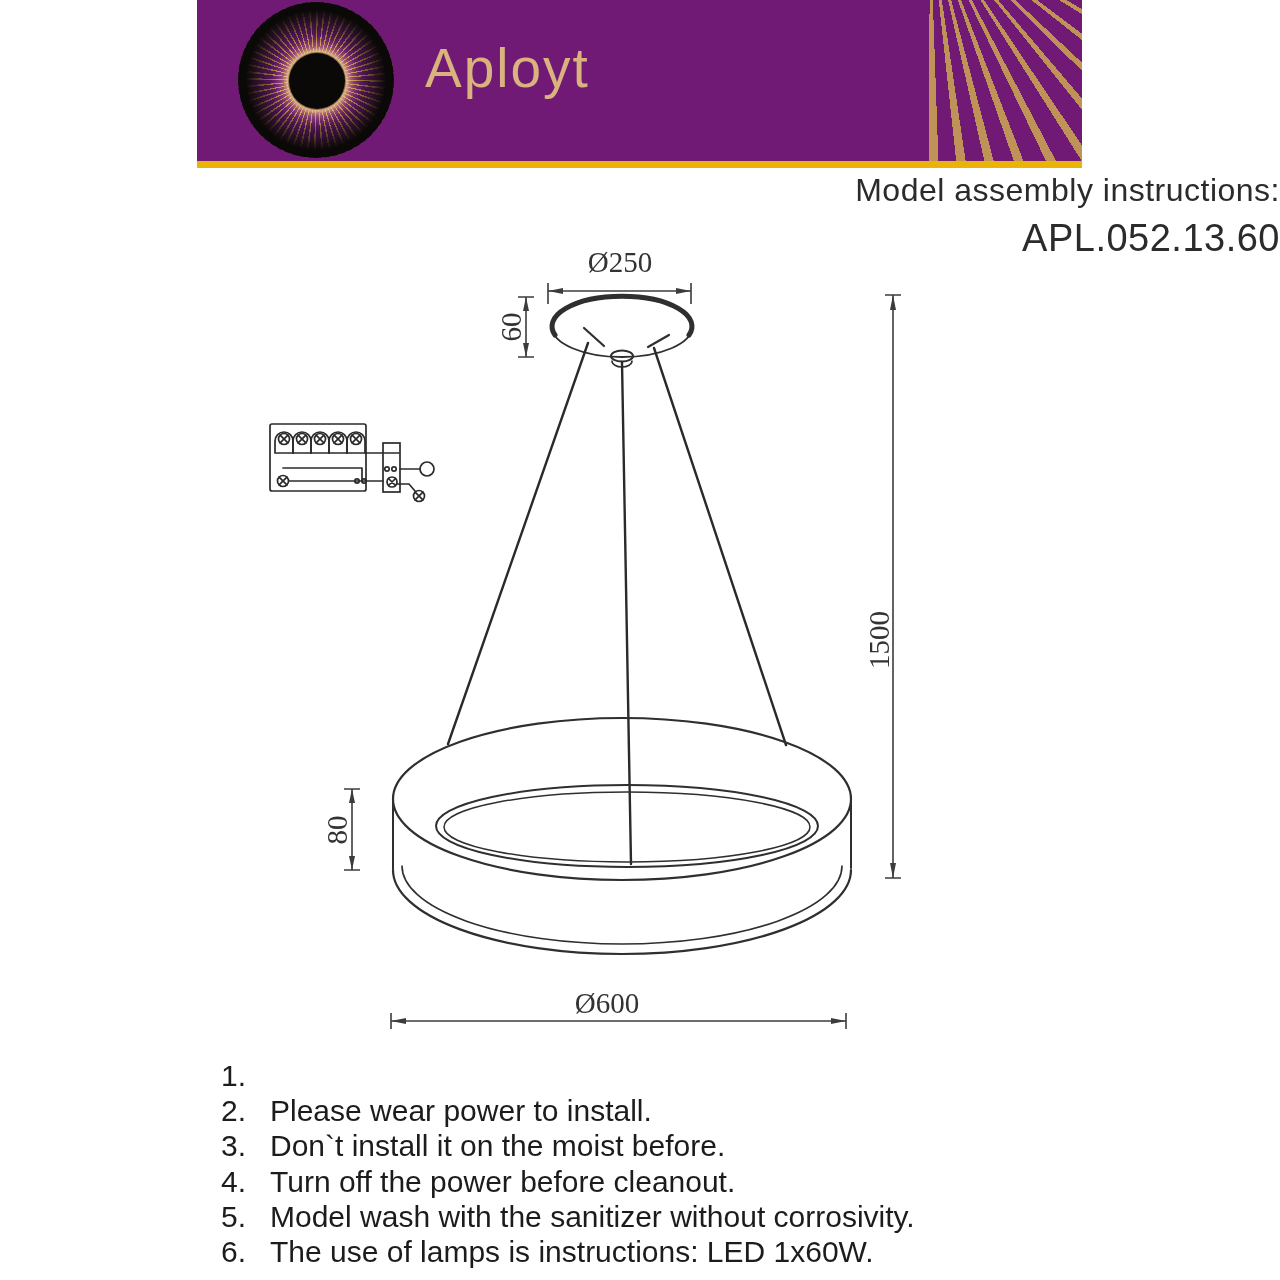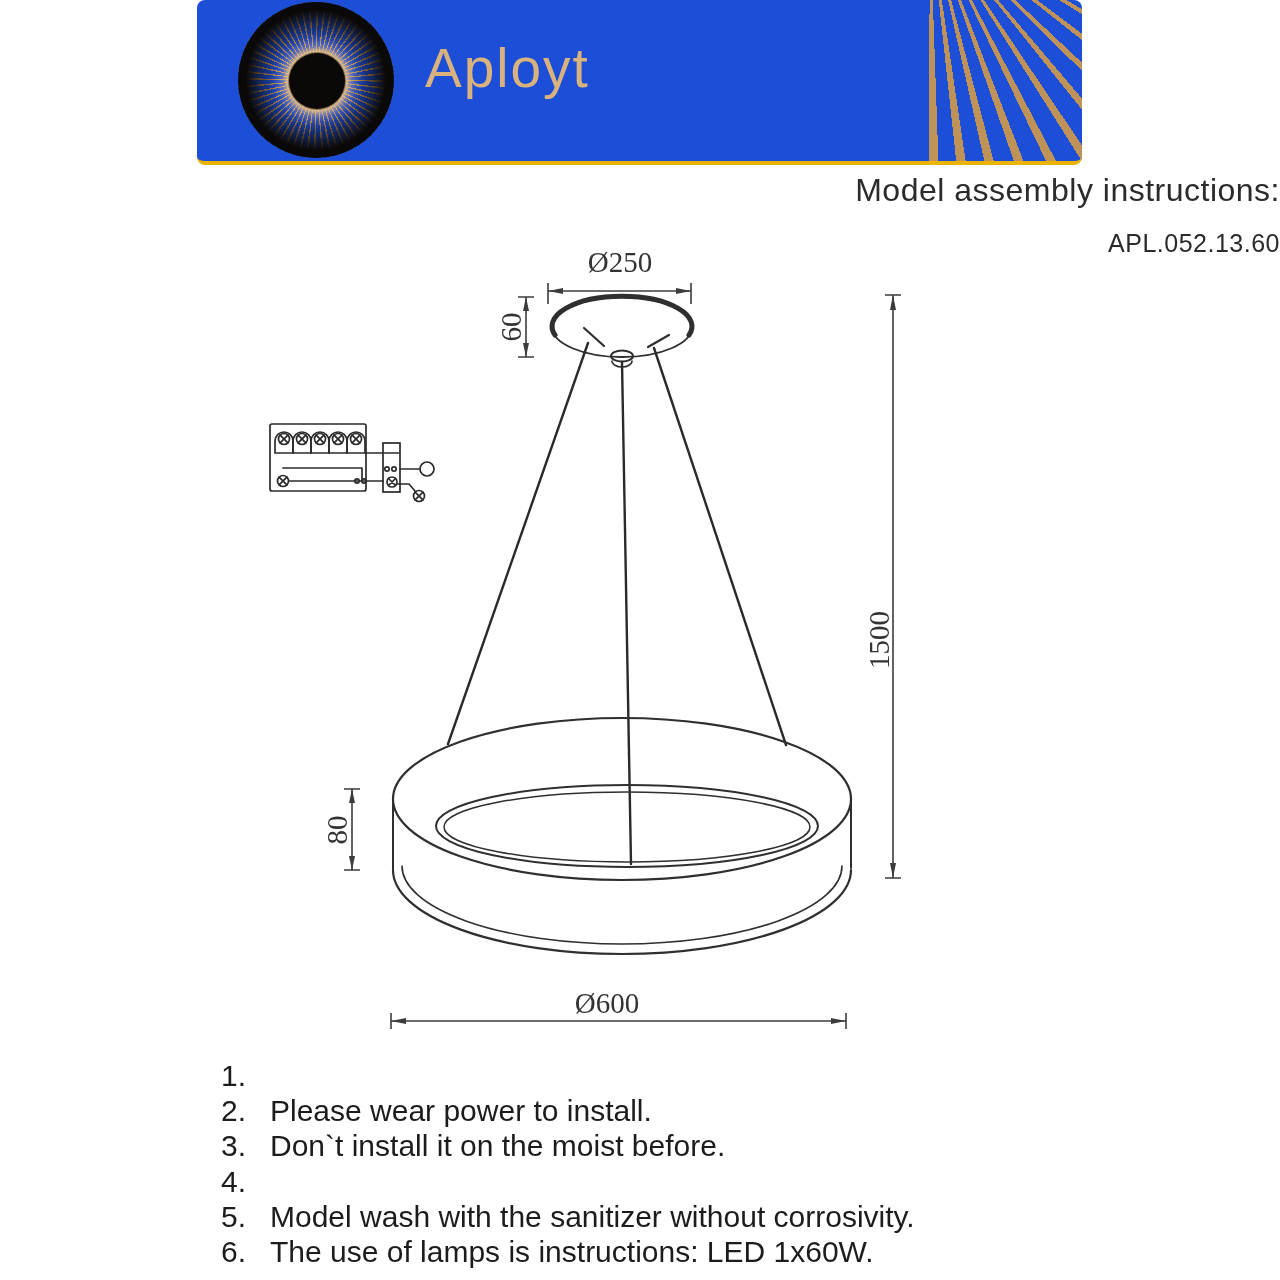"Aployt" .banner { background: #1d4ed8 -> #701a75; border-bottom: 4px solid #eab308 -> 7px solid #eab308; border-radius: 8px -> none }
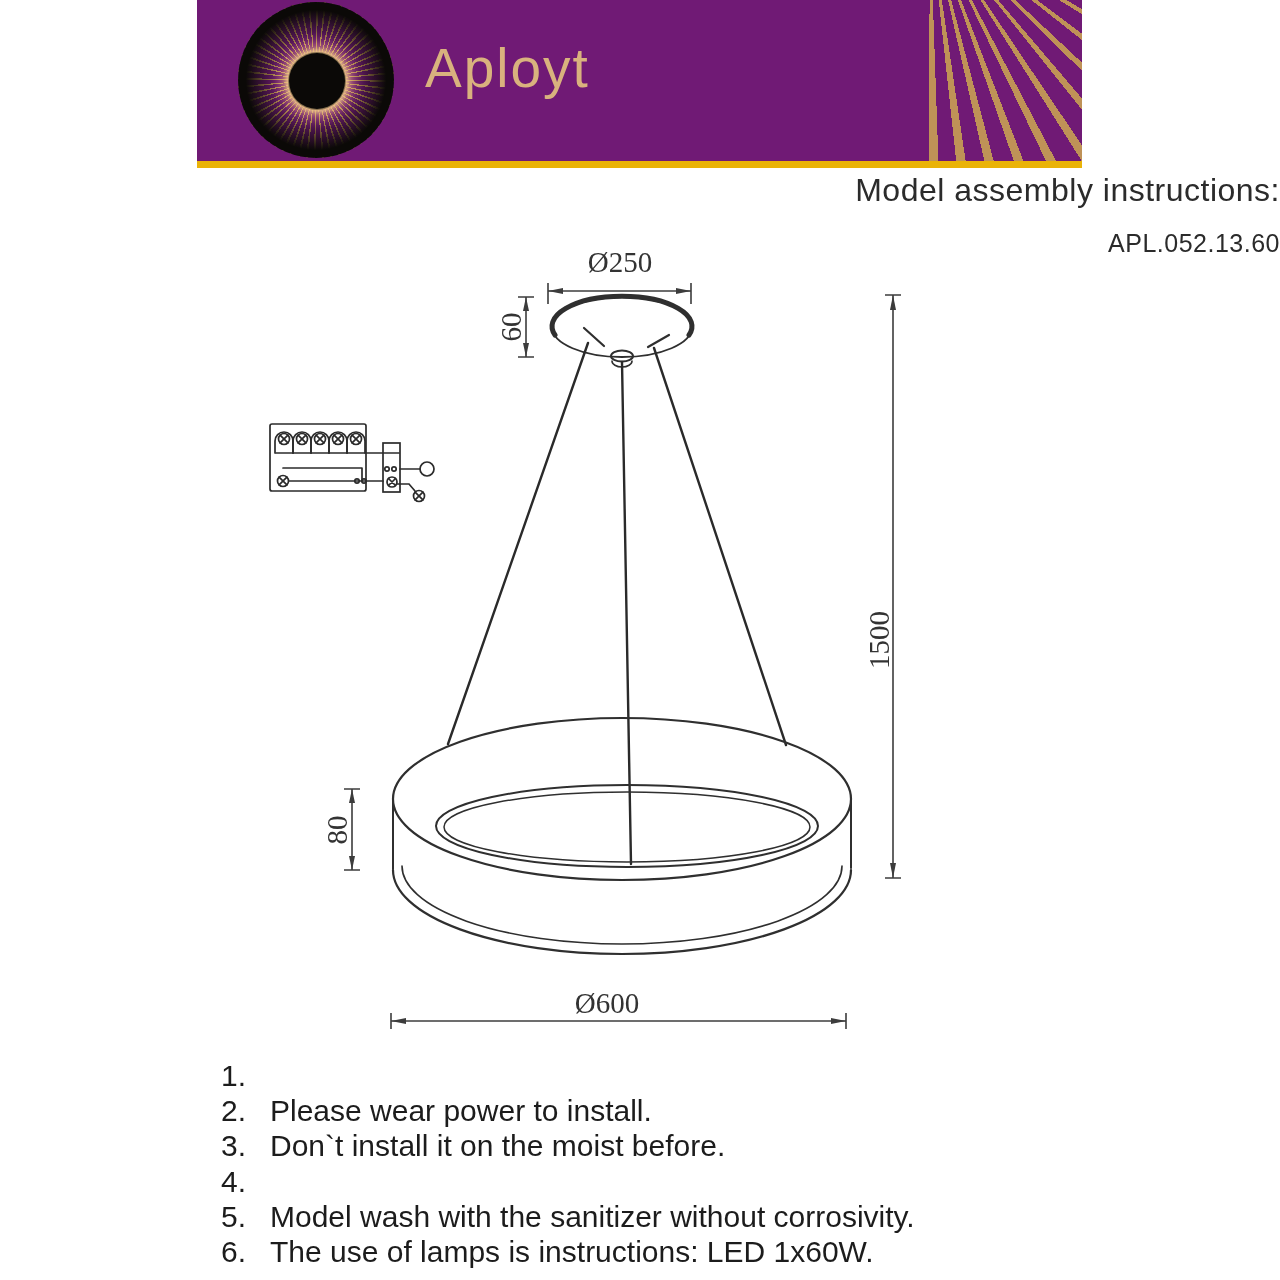"APL.052.13.60" .titleblock .t2 { font-size: 25px -> 38px; margin-top: 20px -> 8px }
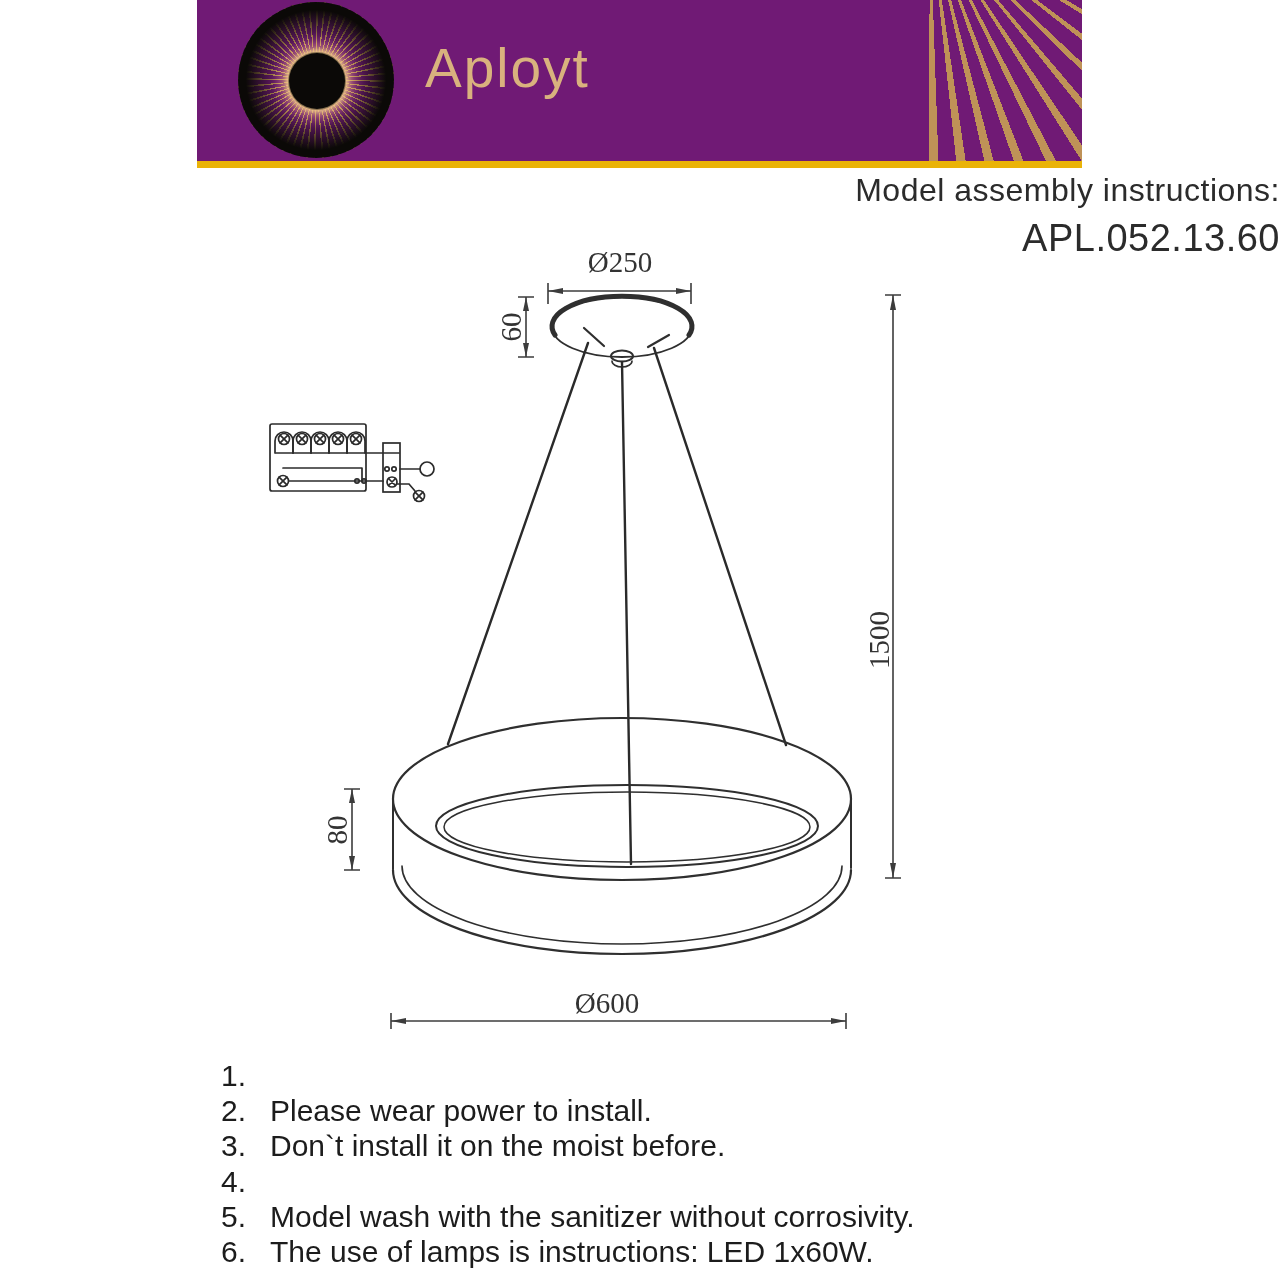"Turn off the power before" span.txt { html: none -> <span>Turn off the power before cleanout.</span> }
